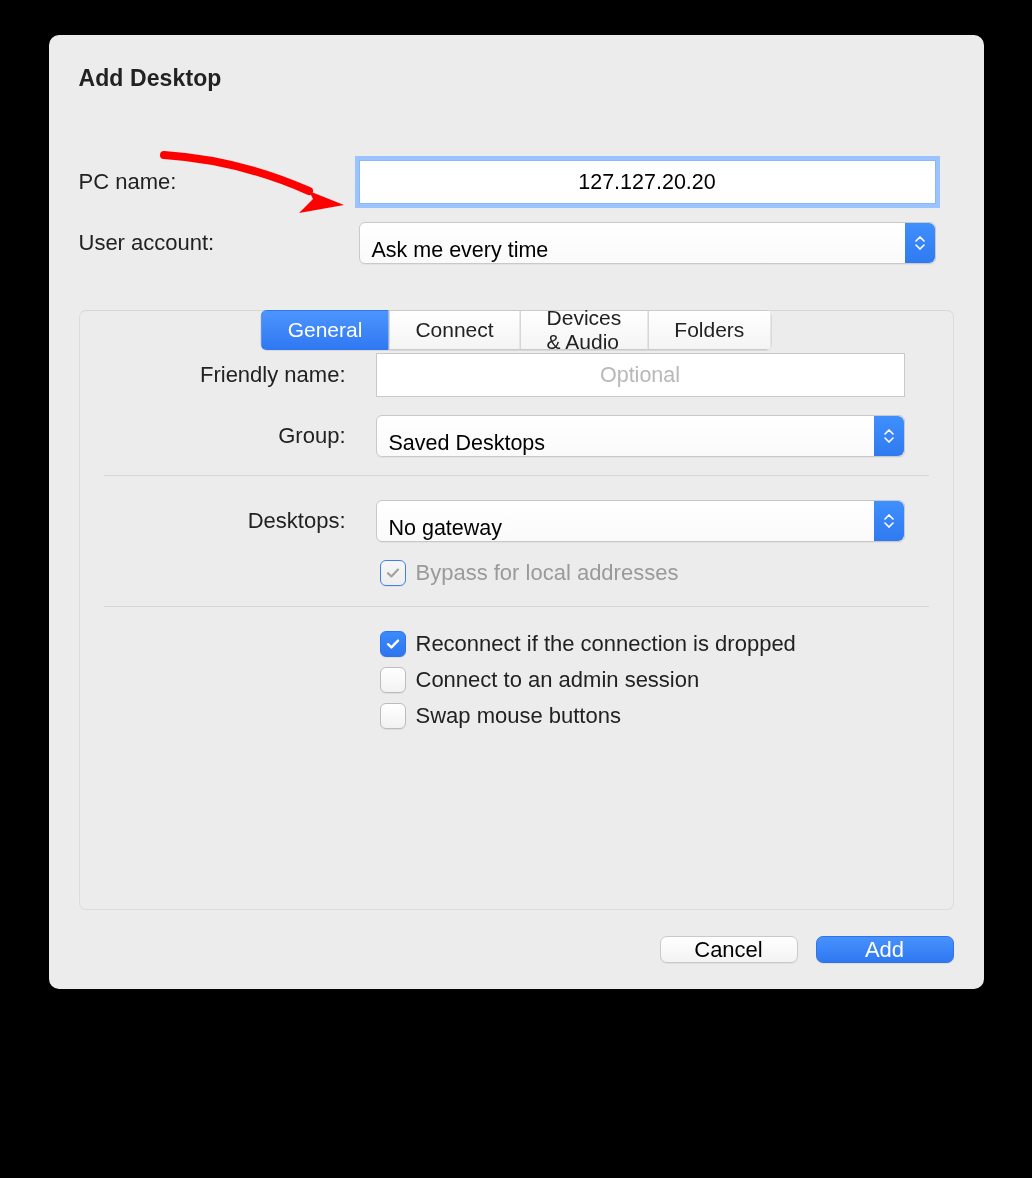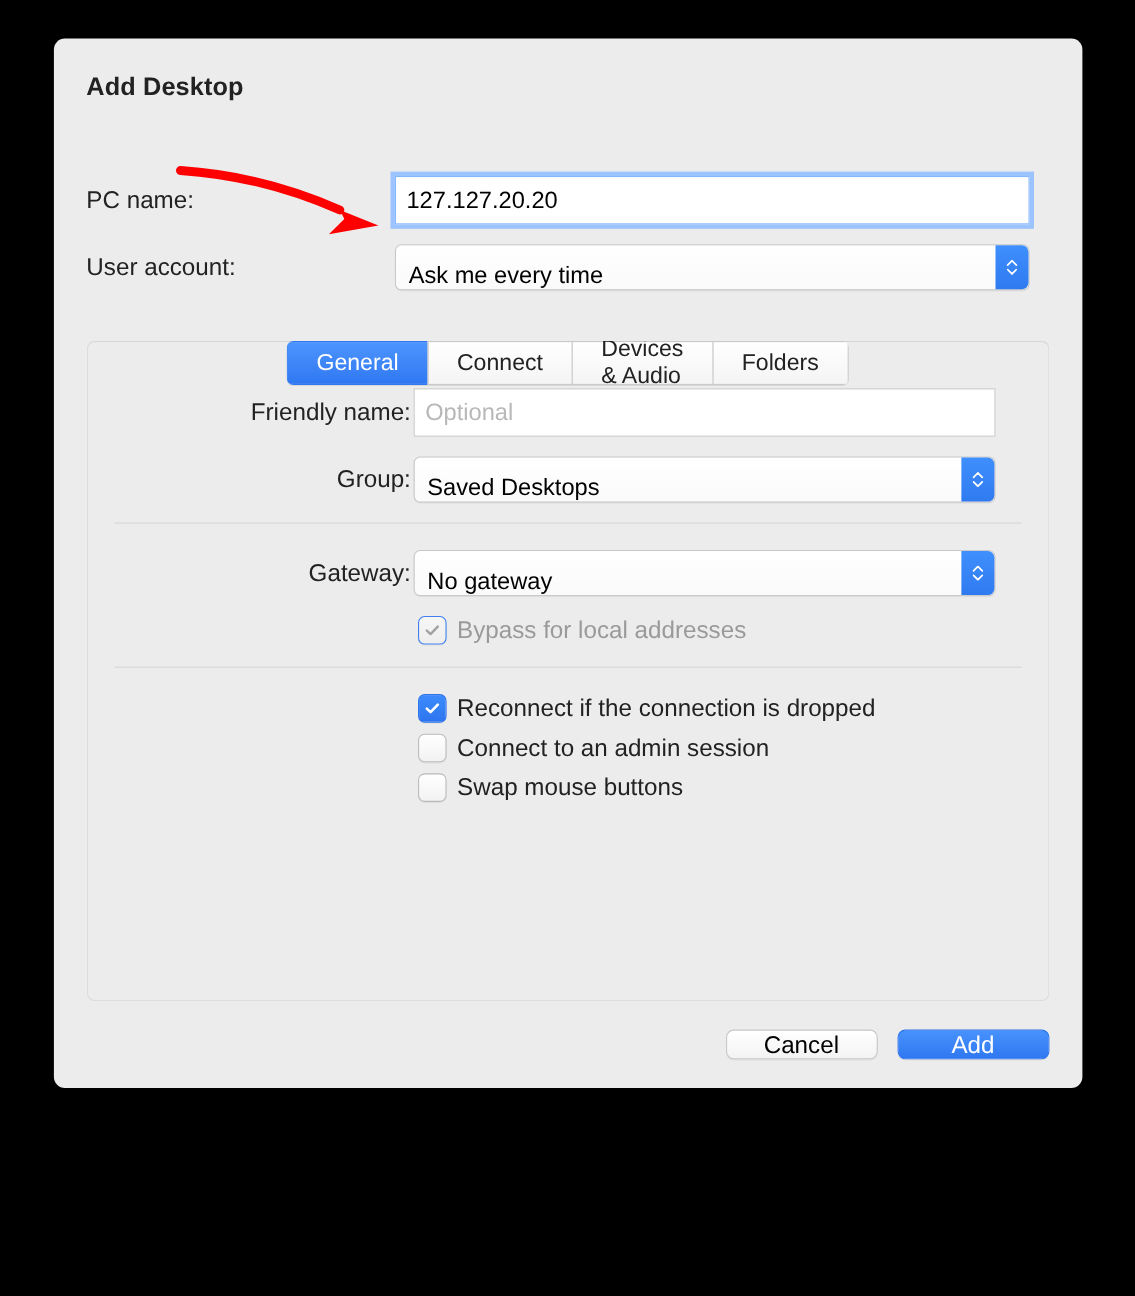"127.127.20.20" .text-input { text-align: none -> center }
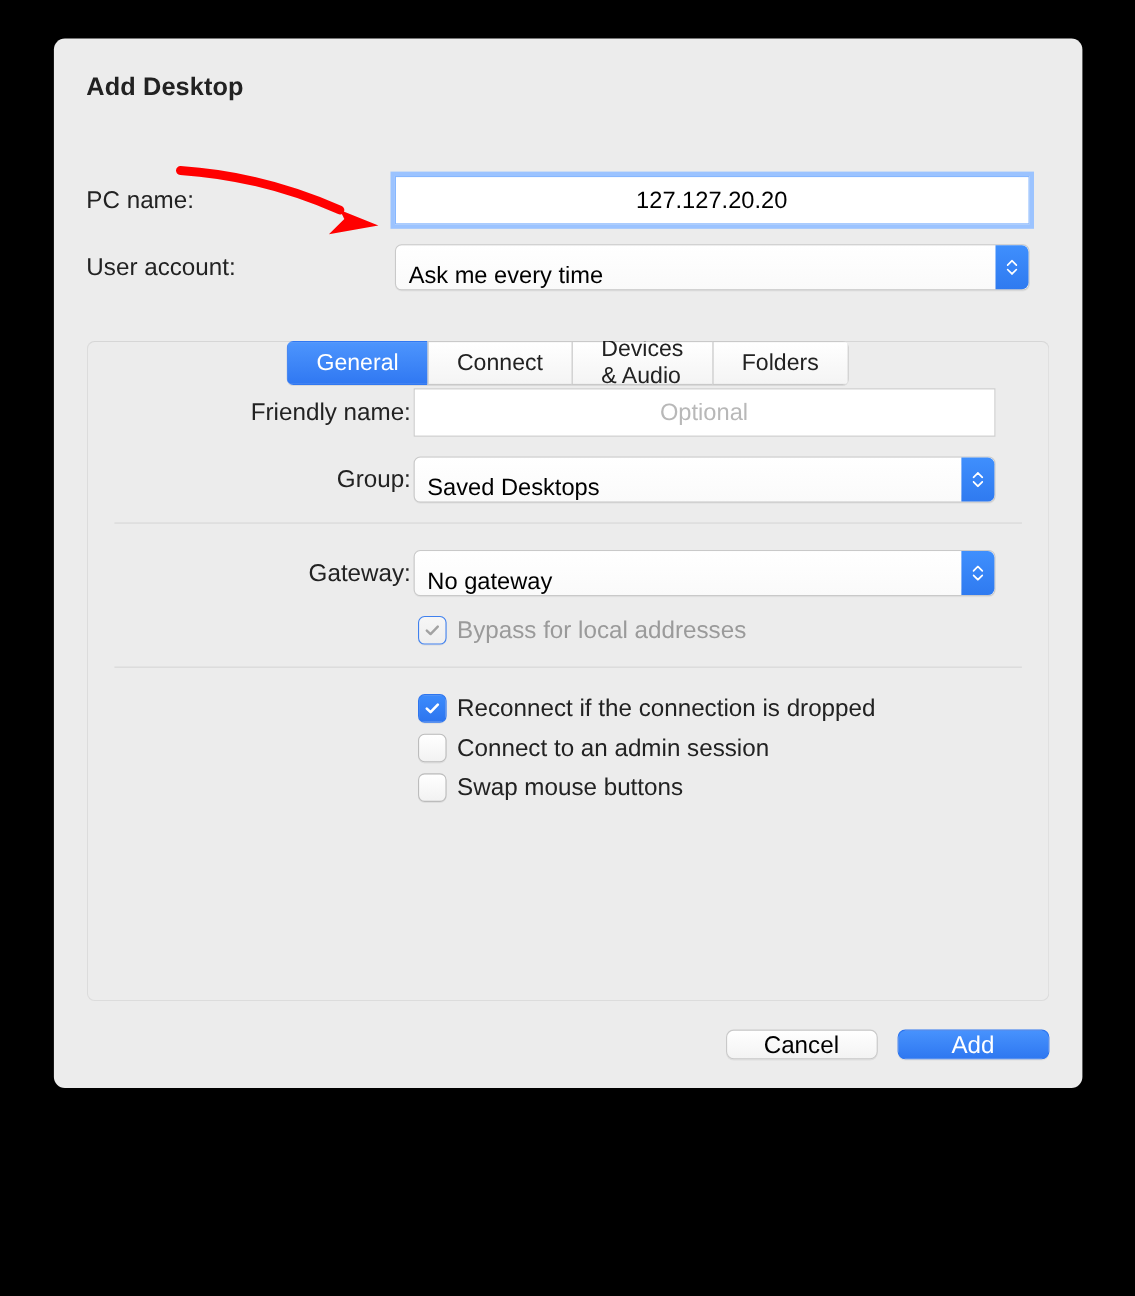"Friendly name:" .pane-row .label { padding-right: 2px -> 30px }
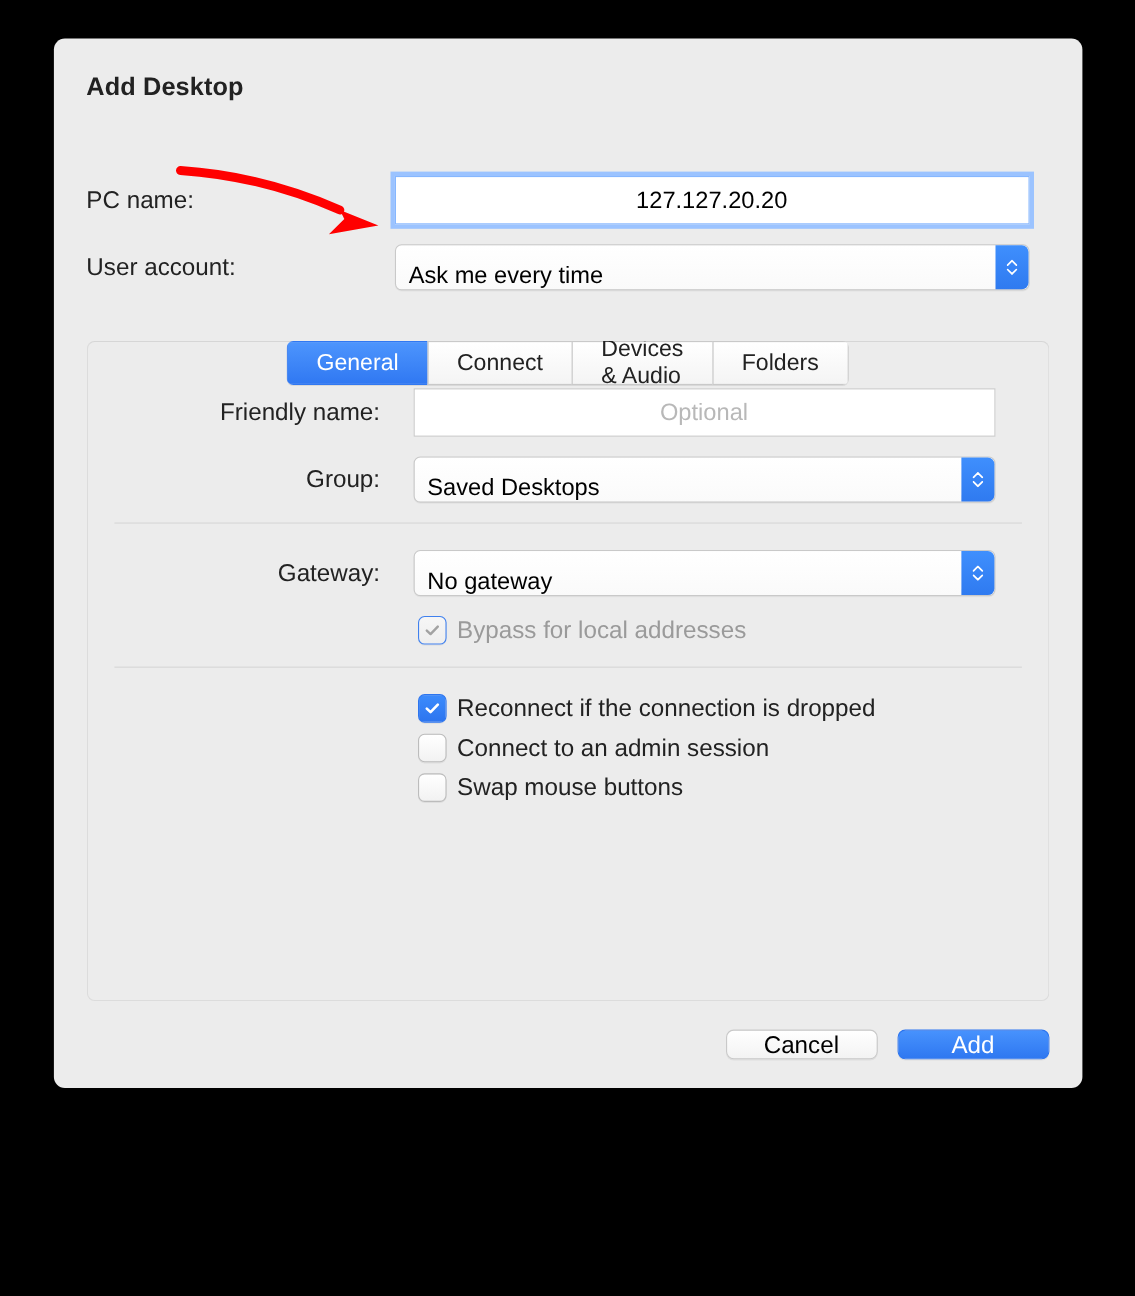"Gateway:" div.label { text: Gateway -> Desktops }
